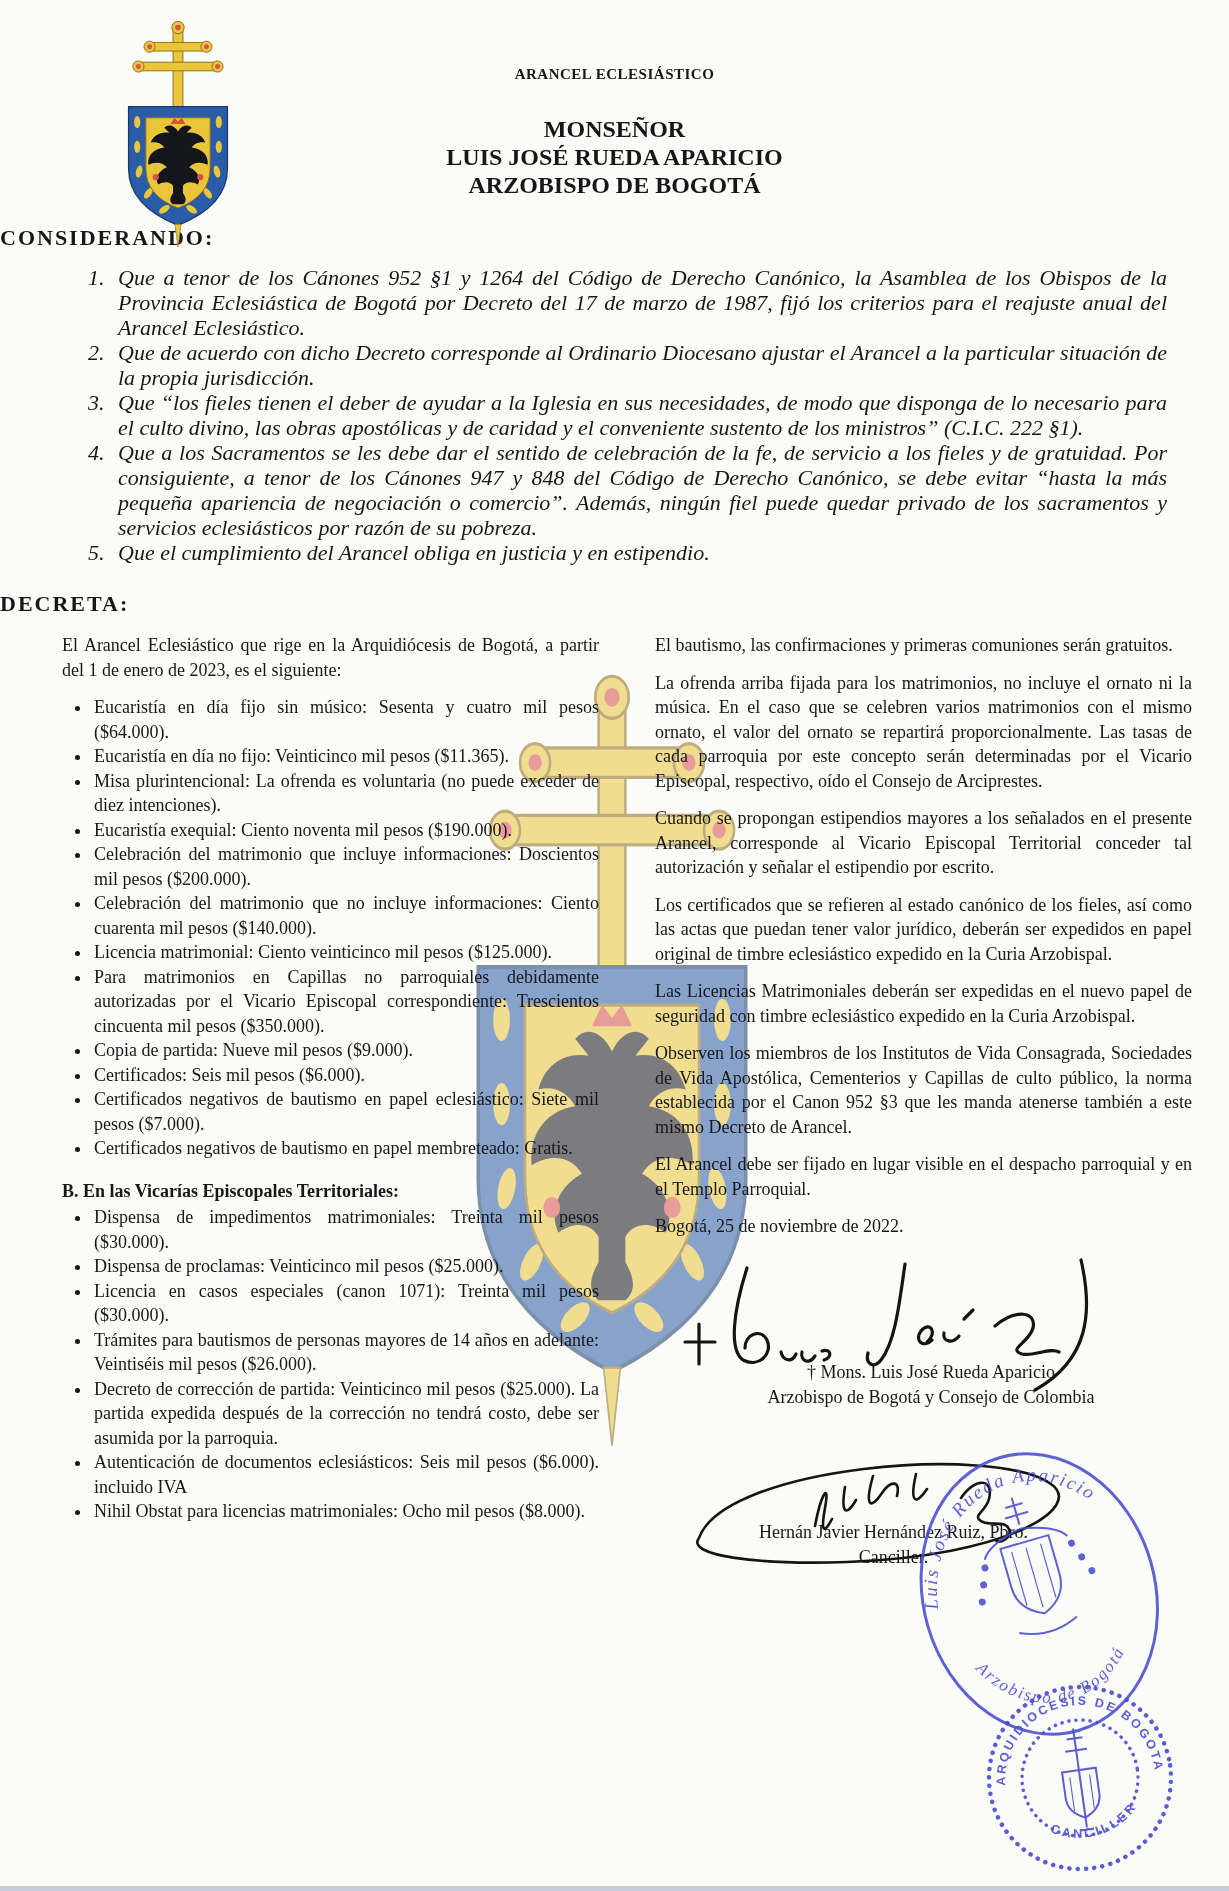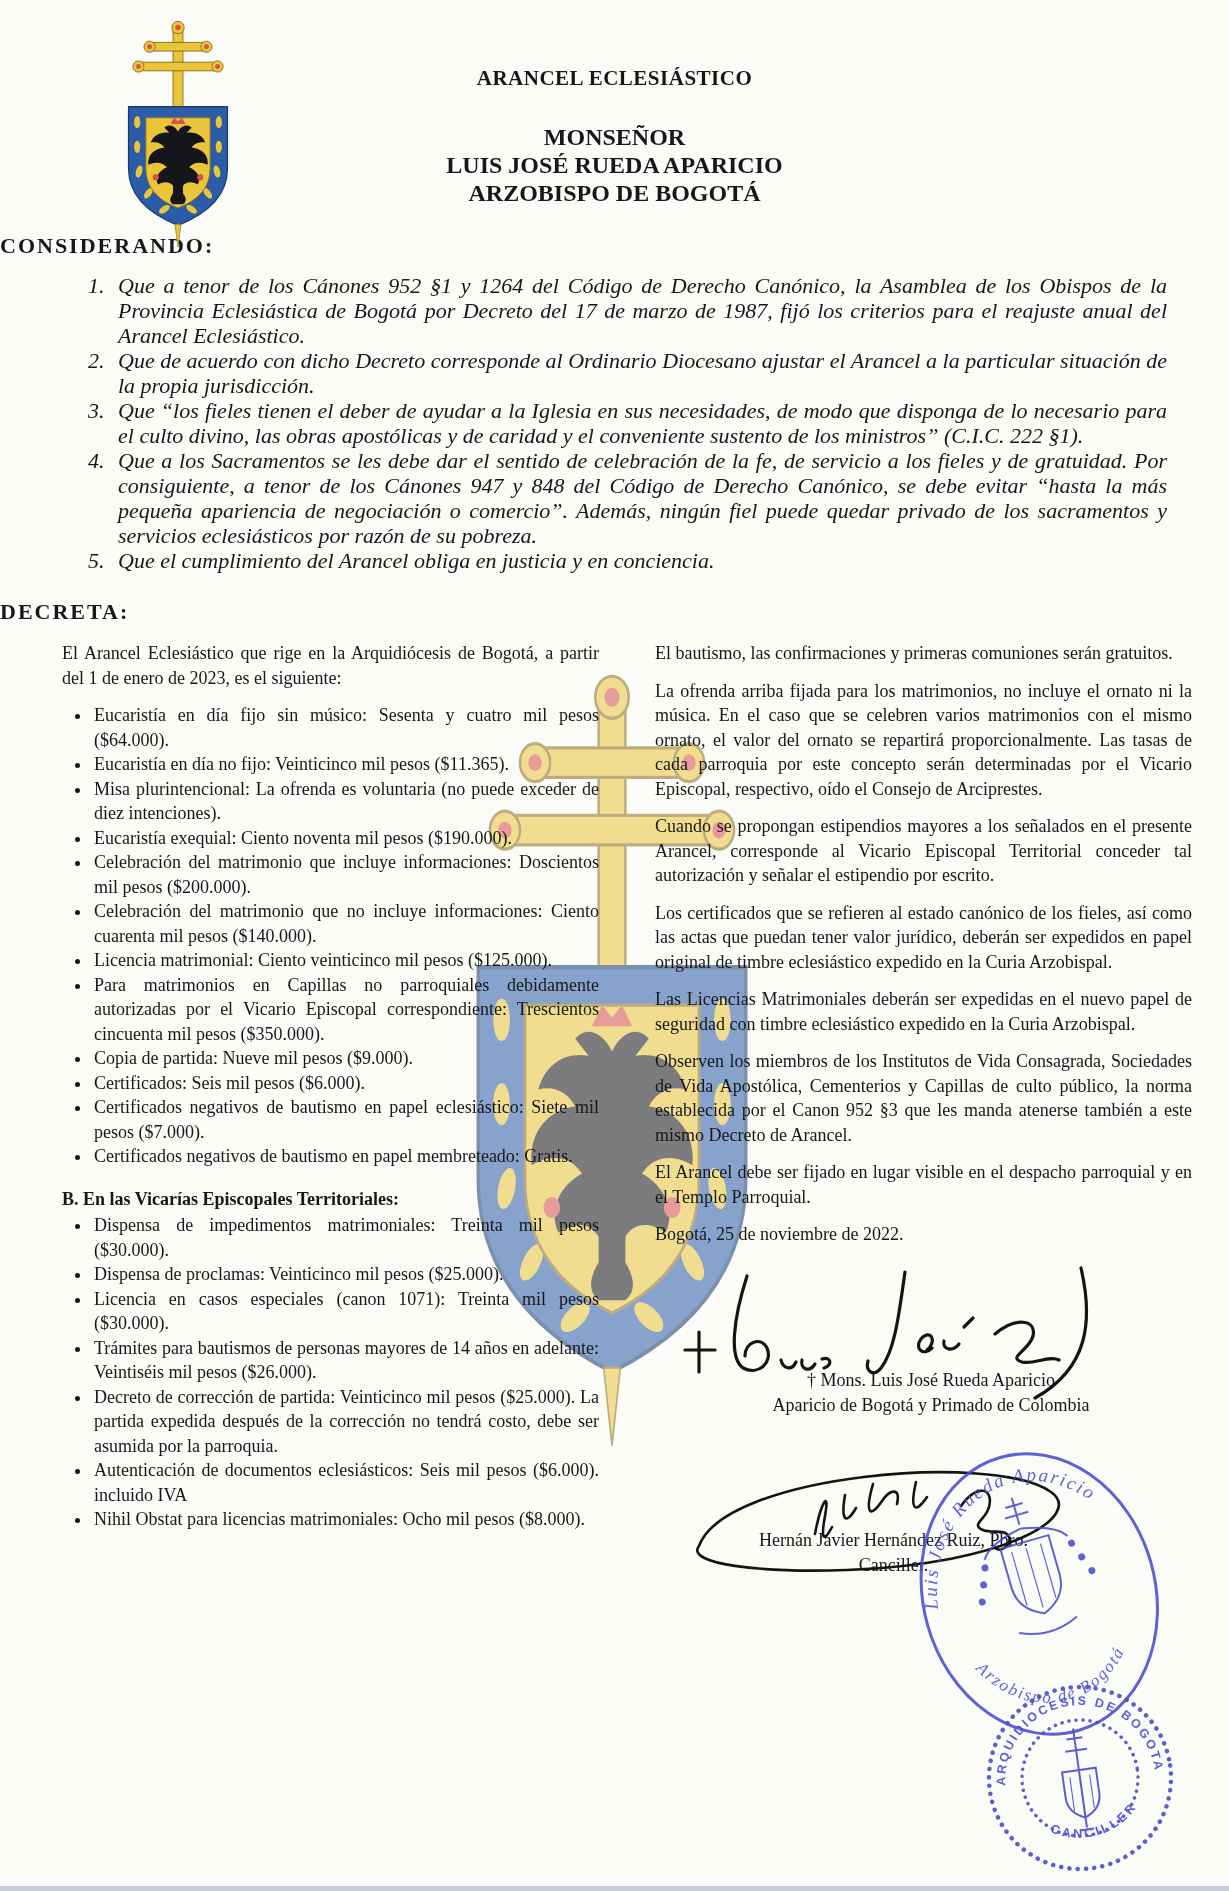"ARANCEL ECLESIÁSTICO" .subtitle { font-size: 21px -> 15px }
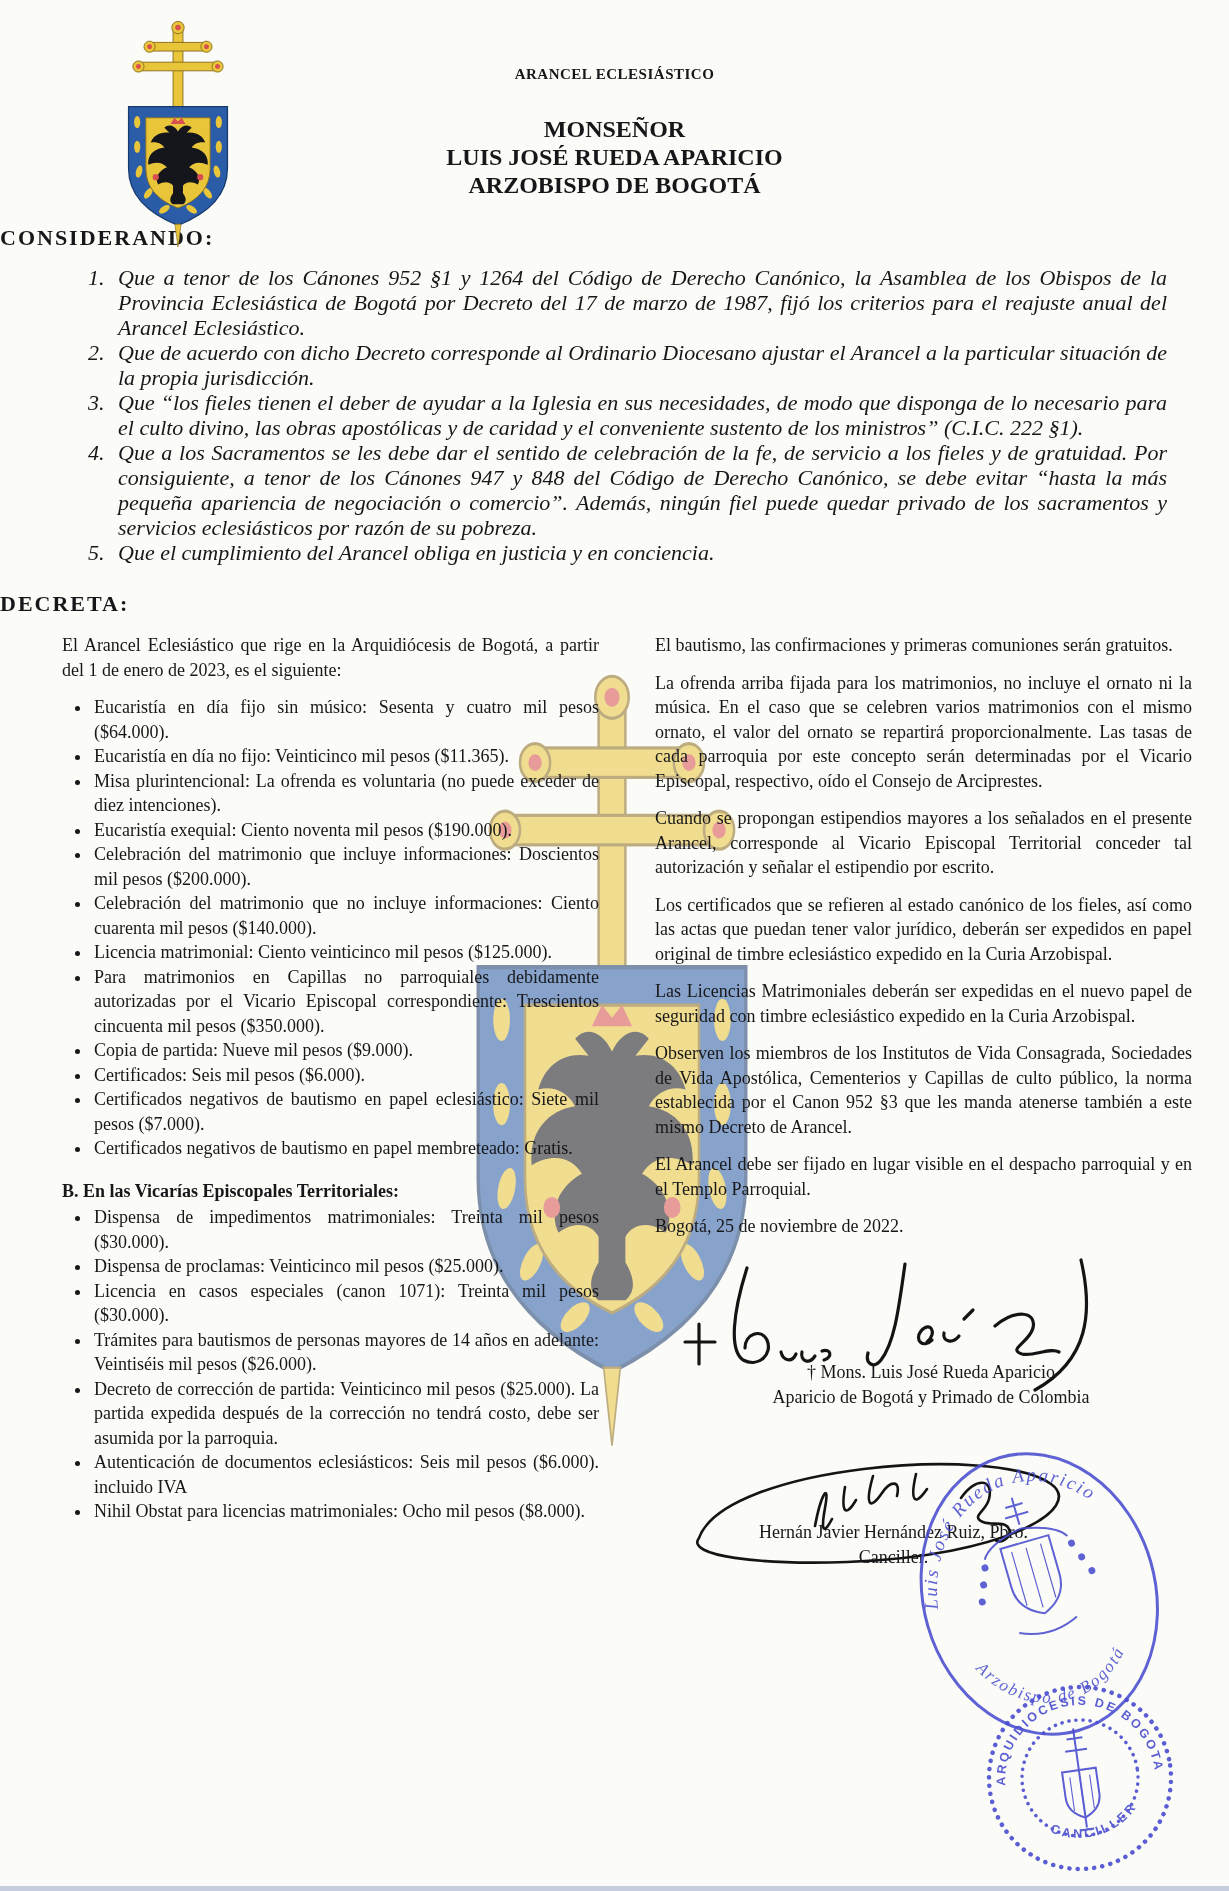"Que el cumplimiento del Arancel" li { text: conciencia -> estipendio }
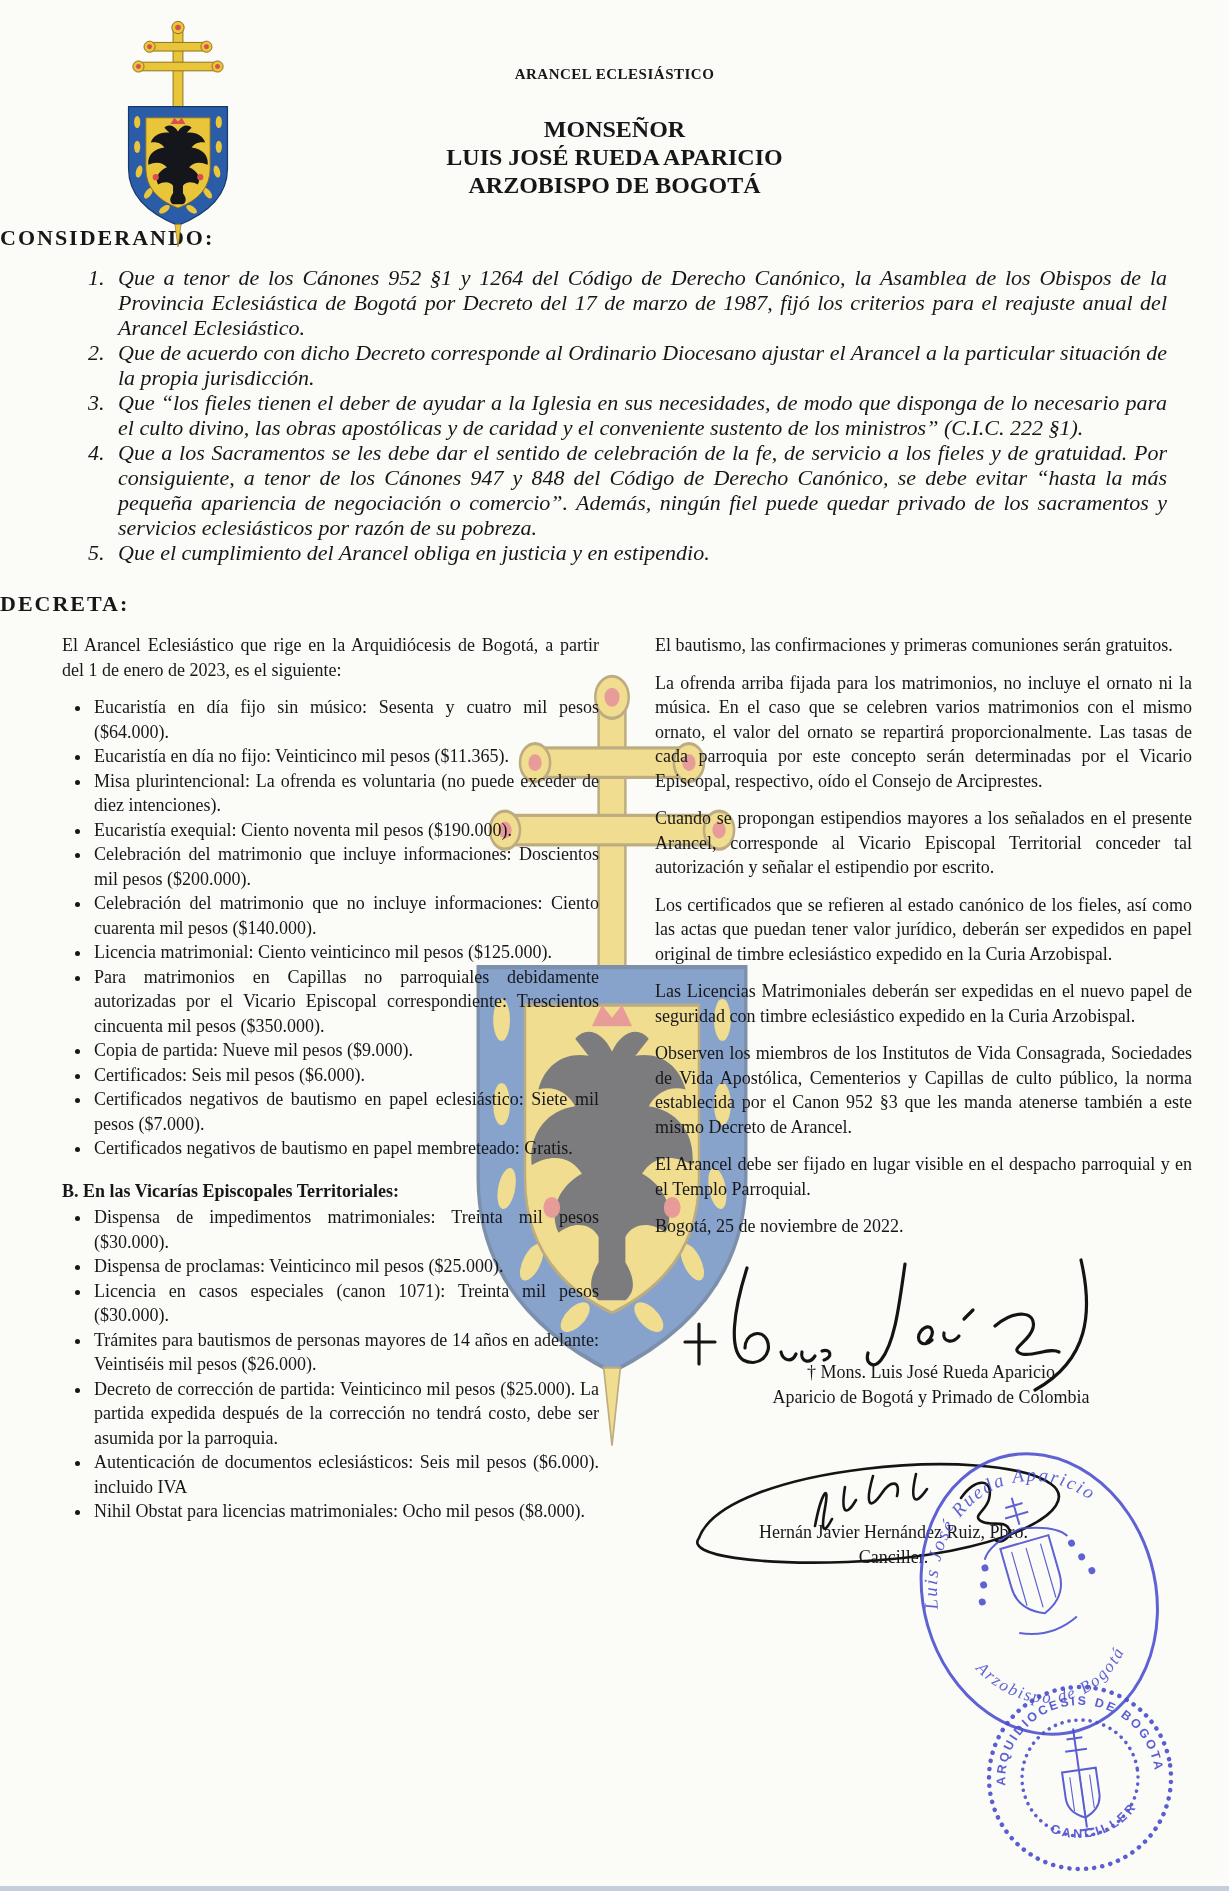"Aparicio de Bogotá y Primado" div.sig-name { text: Aparicio de Bogotá y Primado -> Arzobispo de Bogotá y Consejo }
